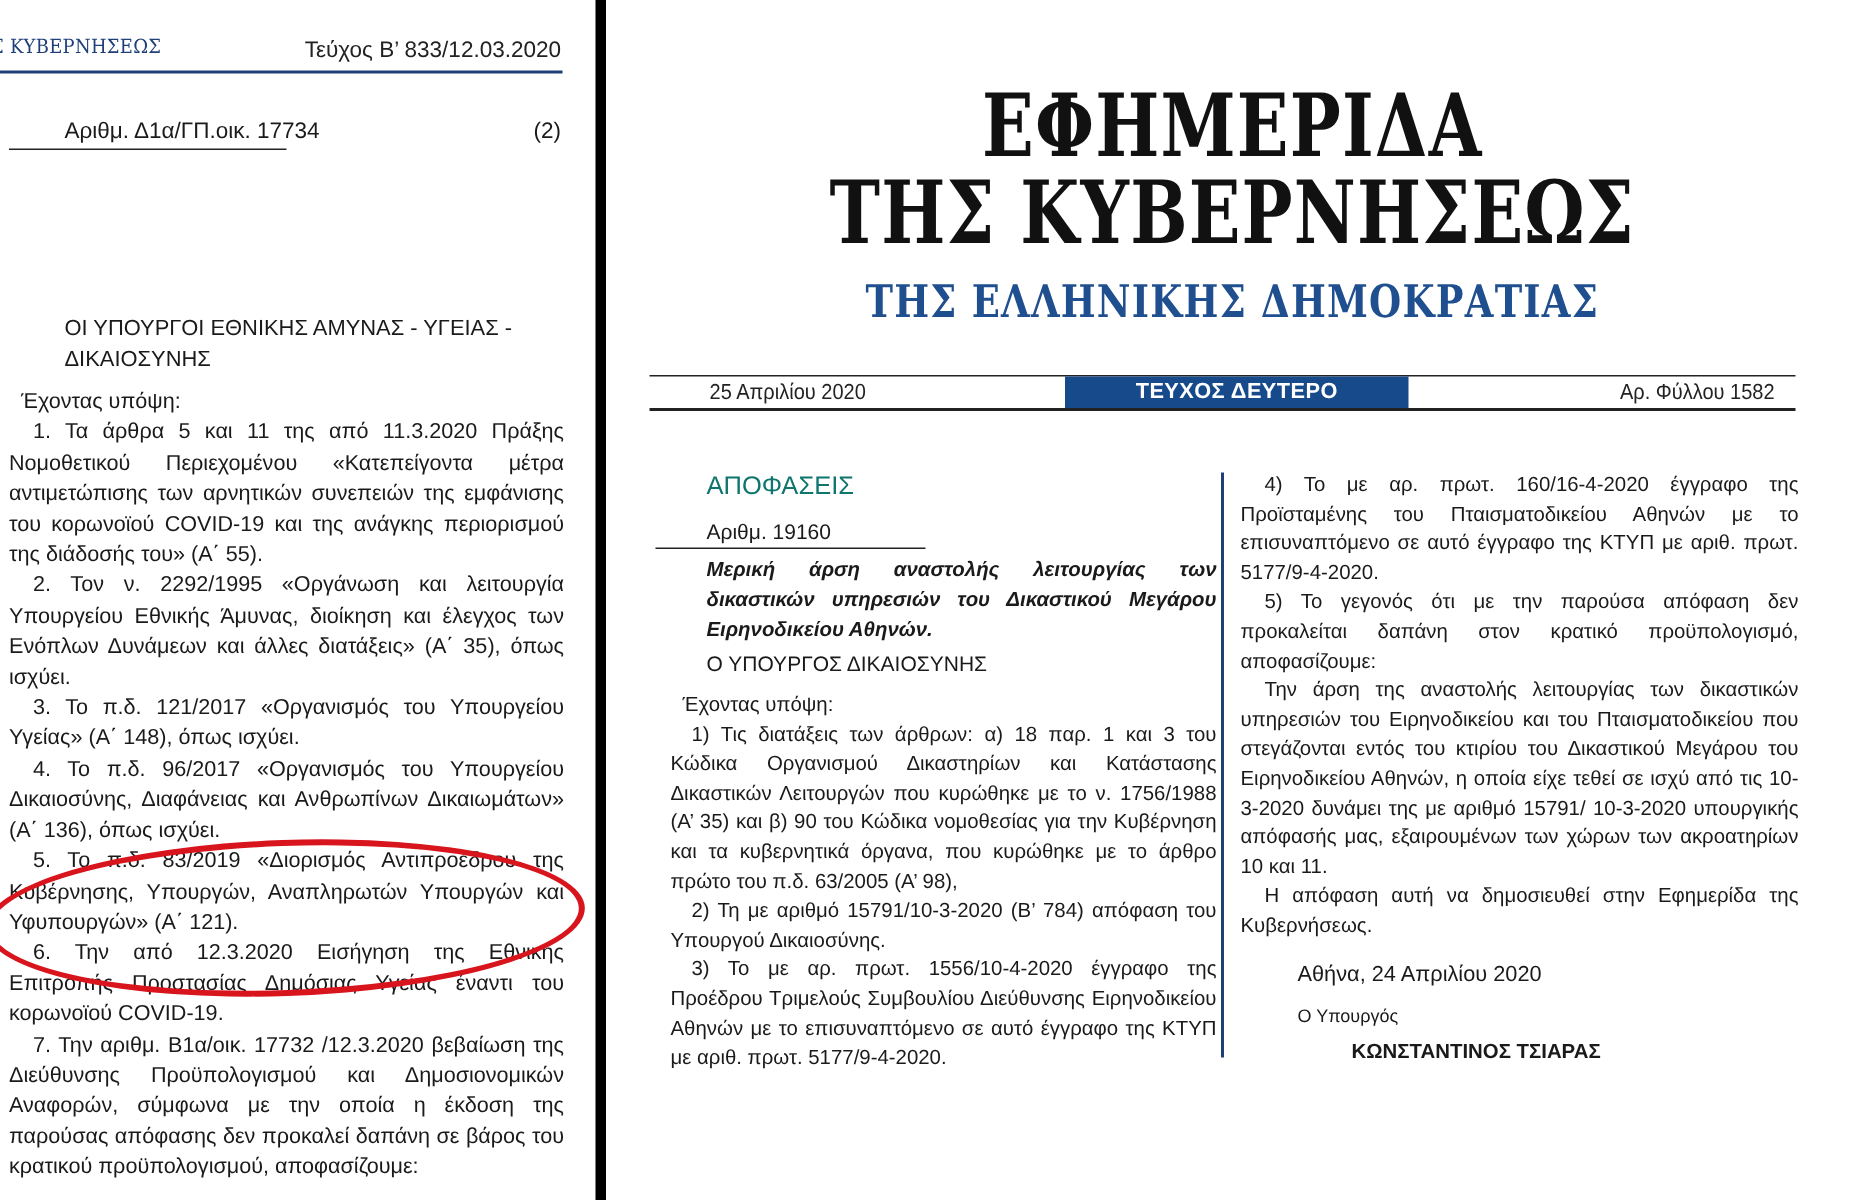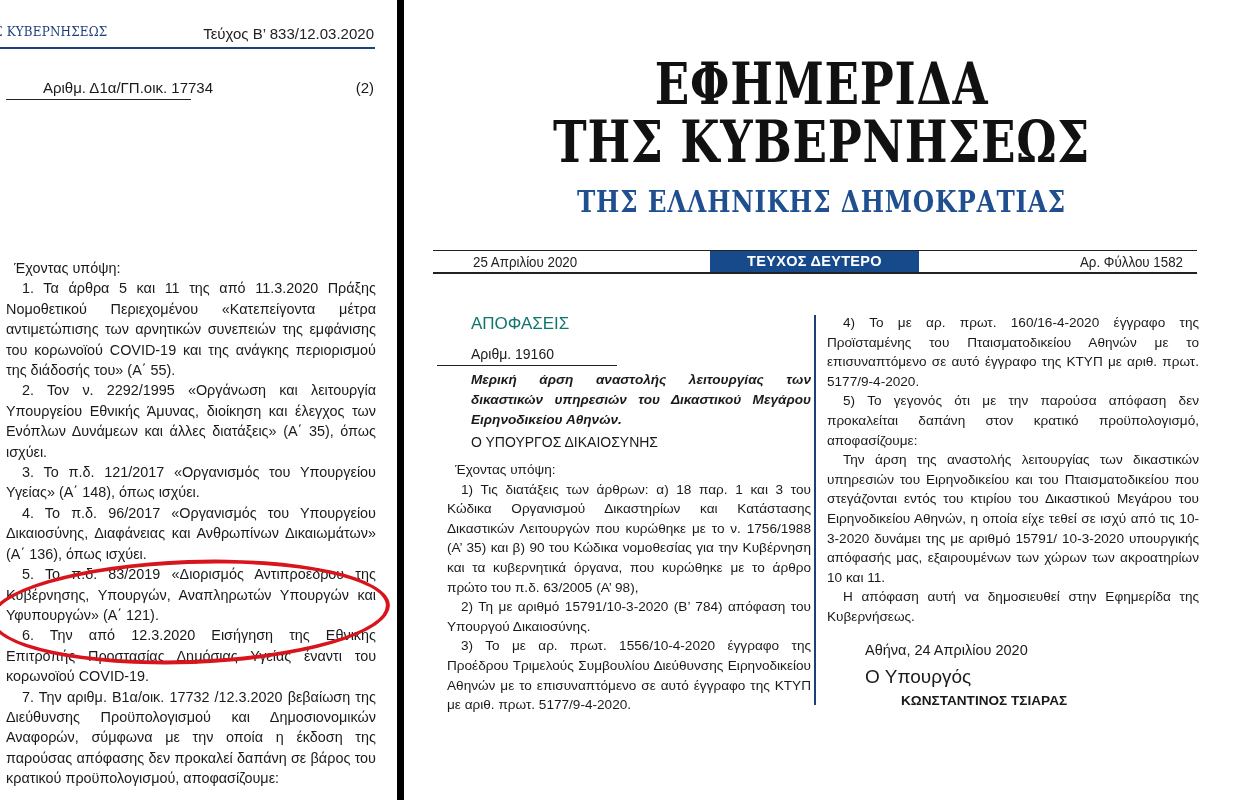"ΟΙ ΥΠΟΥΡΓΟΙ ΕΘΝΙΚΗΣ ΑΜΥΝΑΣ -" div.lp-ministers { html: none -> <div>ΟΙ ΥΠΟΥΡΓΟΙ ΕΘΝΙΚΗΣ ΑΜΥΝΑΣ - ΥΓΕΙΑΣ - ΔΙΚΑΙΟΣΥΝΗΣ</div> }
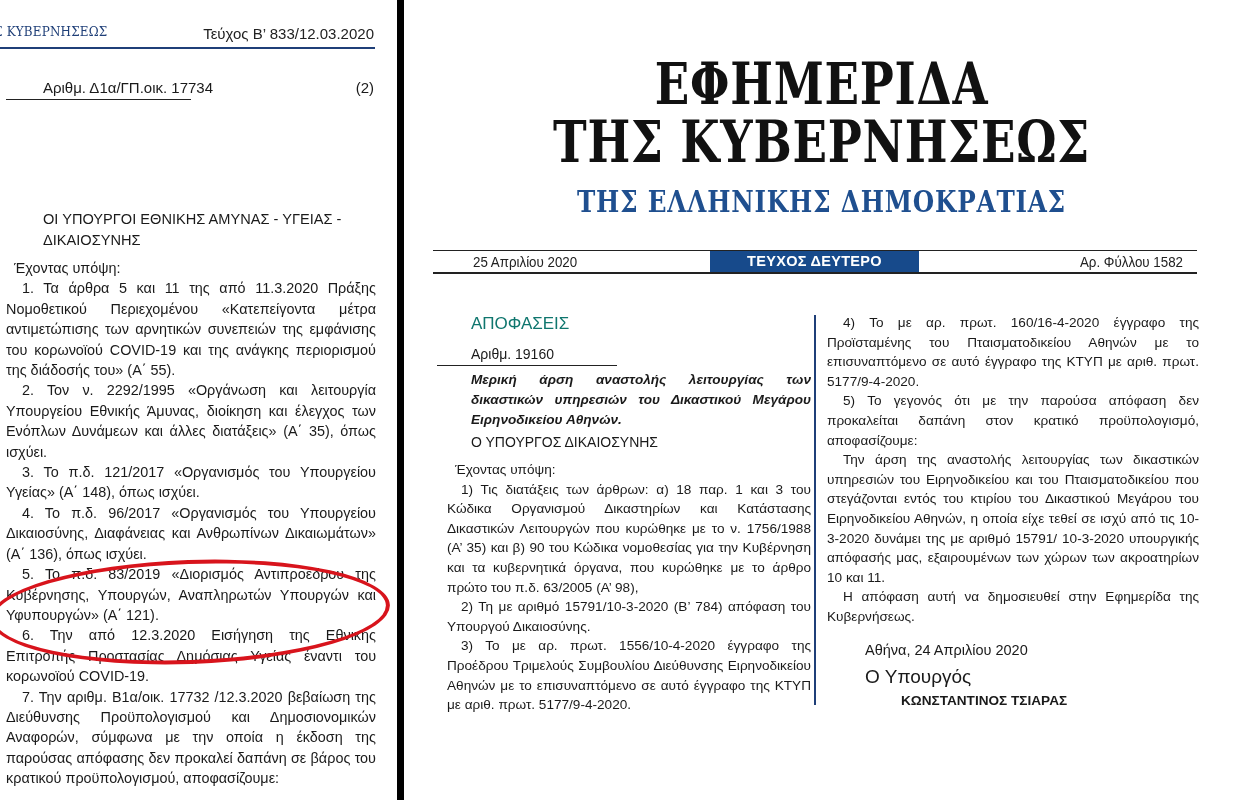"ΤΕΥΧΟΣ ΔΕΥΤΕΡΟ" .issue-series { width: 209px -> 229px }
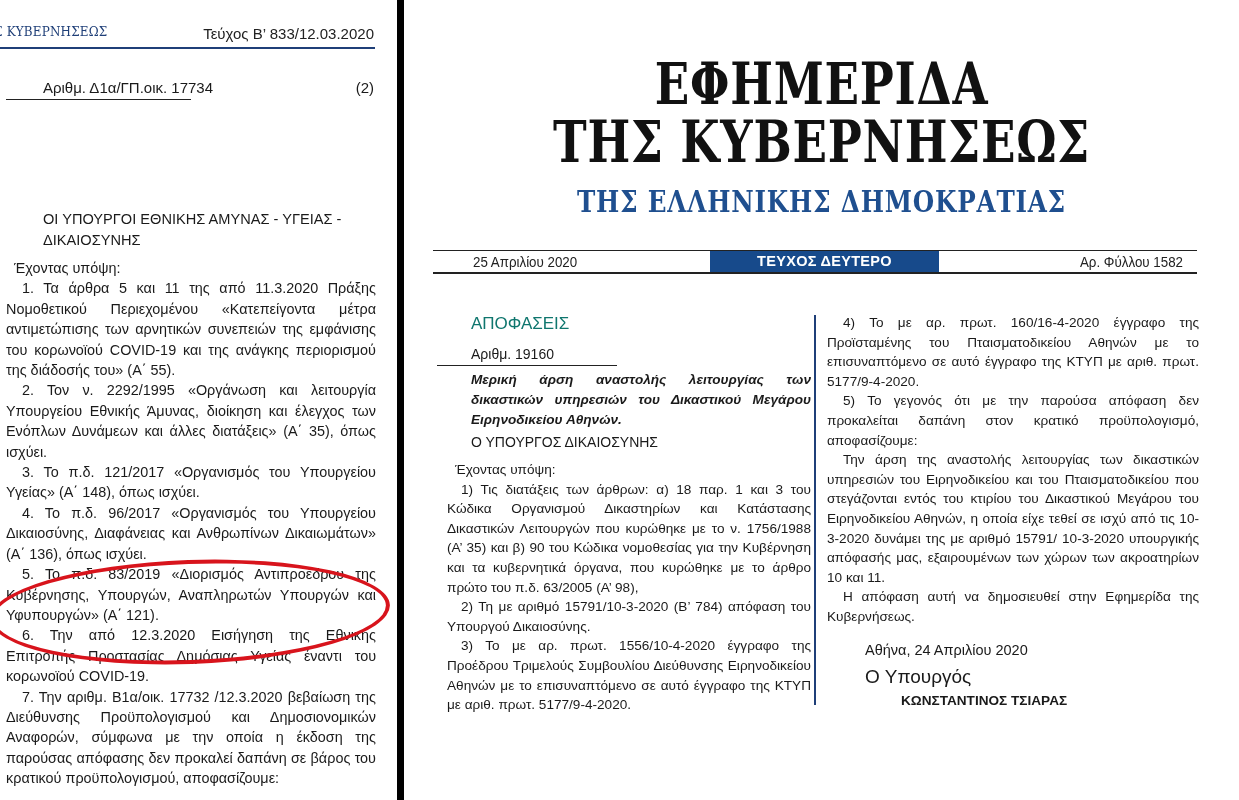"Ο Υπουργός" .signoff .role { font-size: 19px -> 12px }
